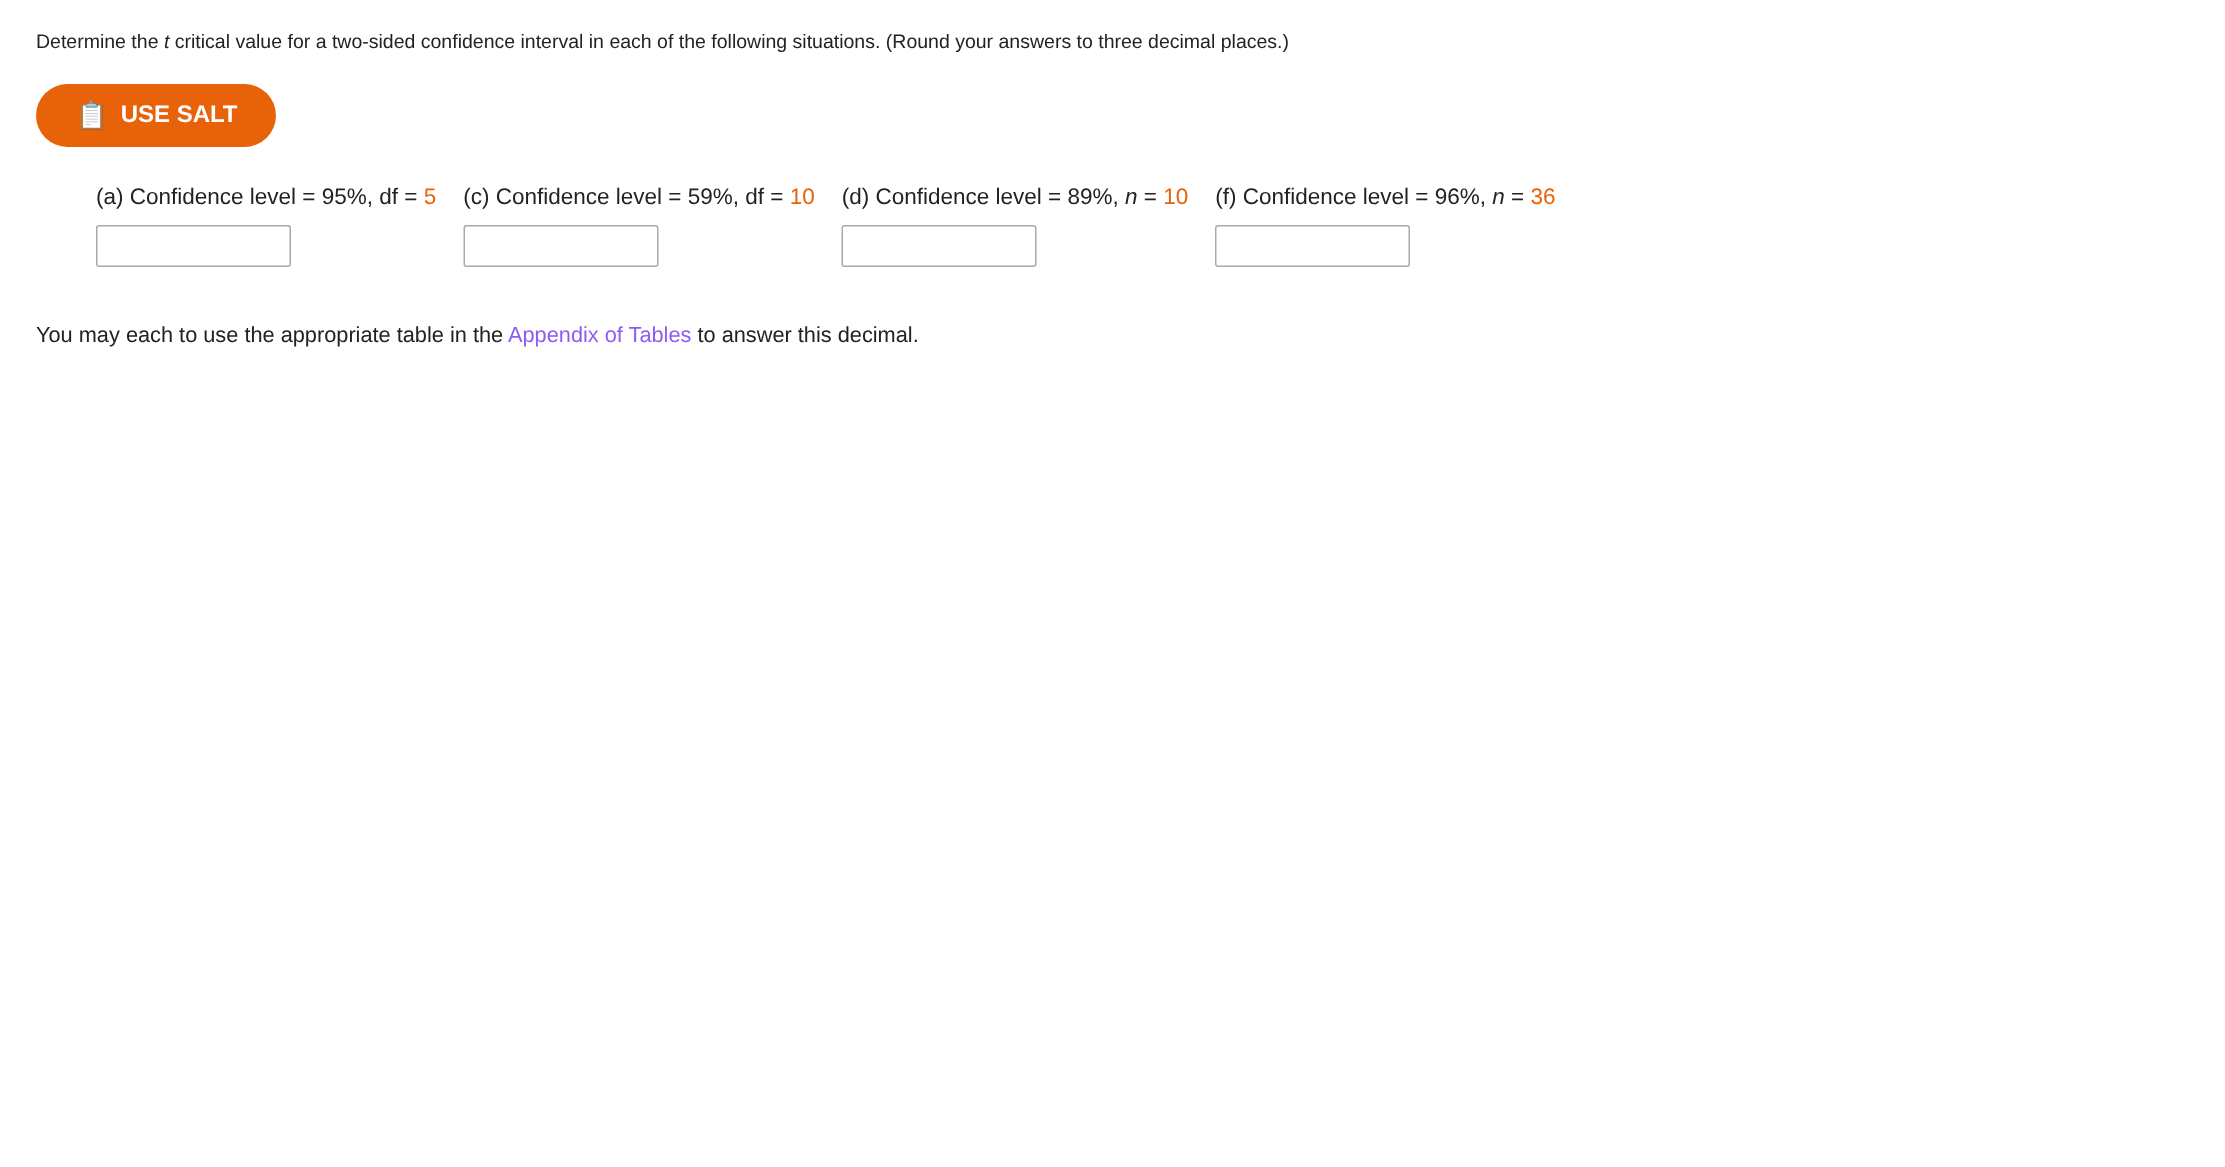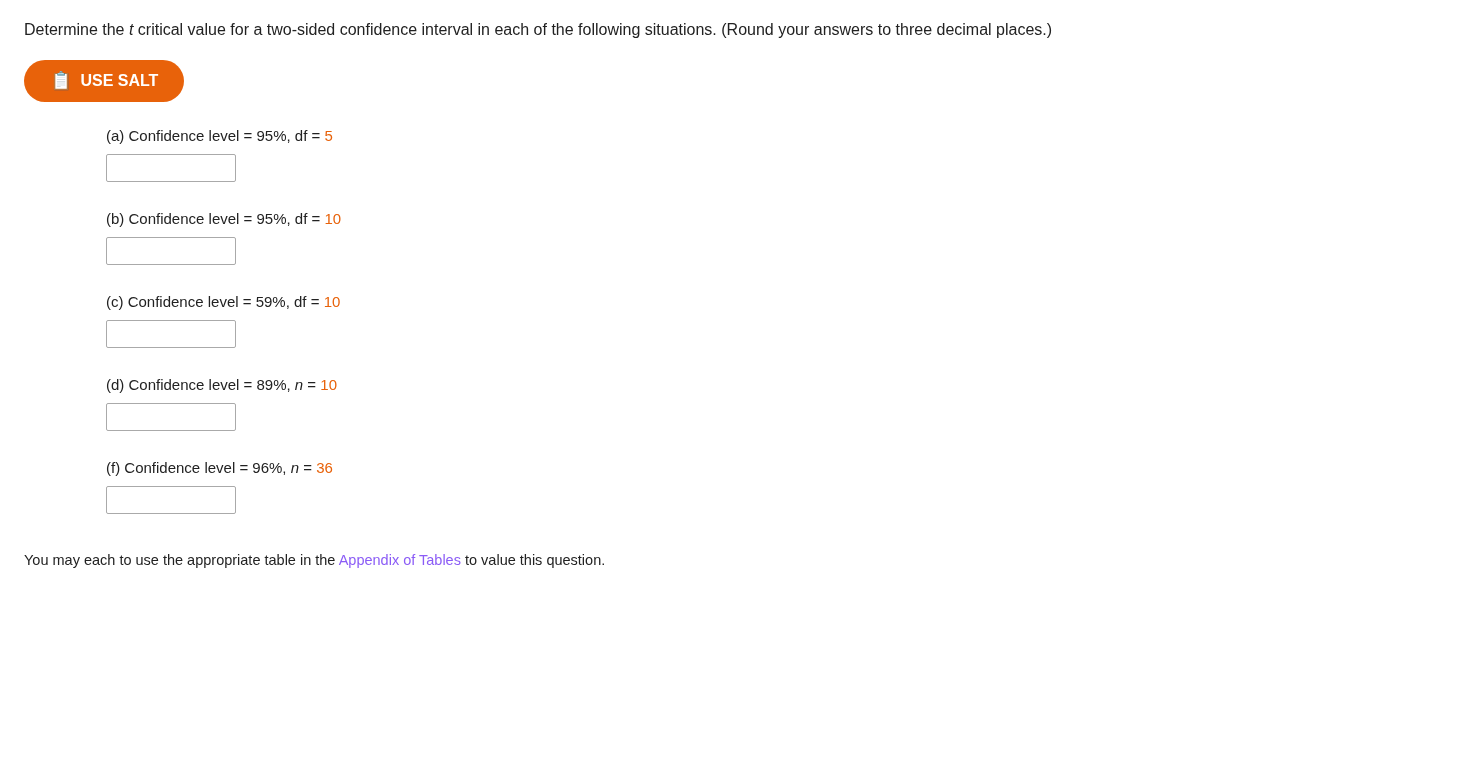"Determine the t critical value" .main-question { font-size: 16px -> 13px }
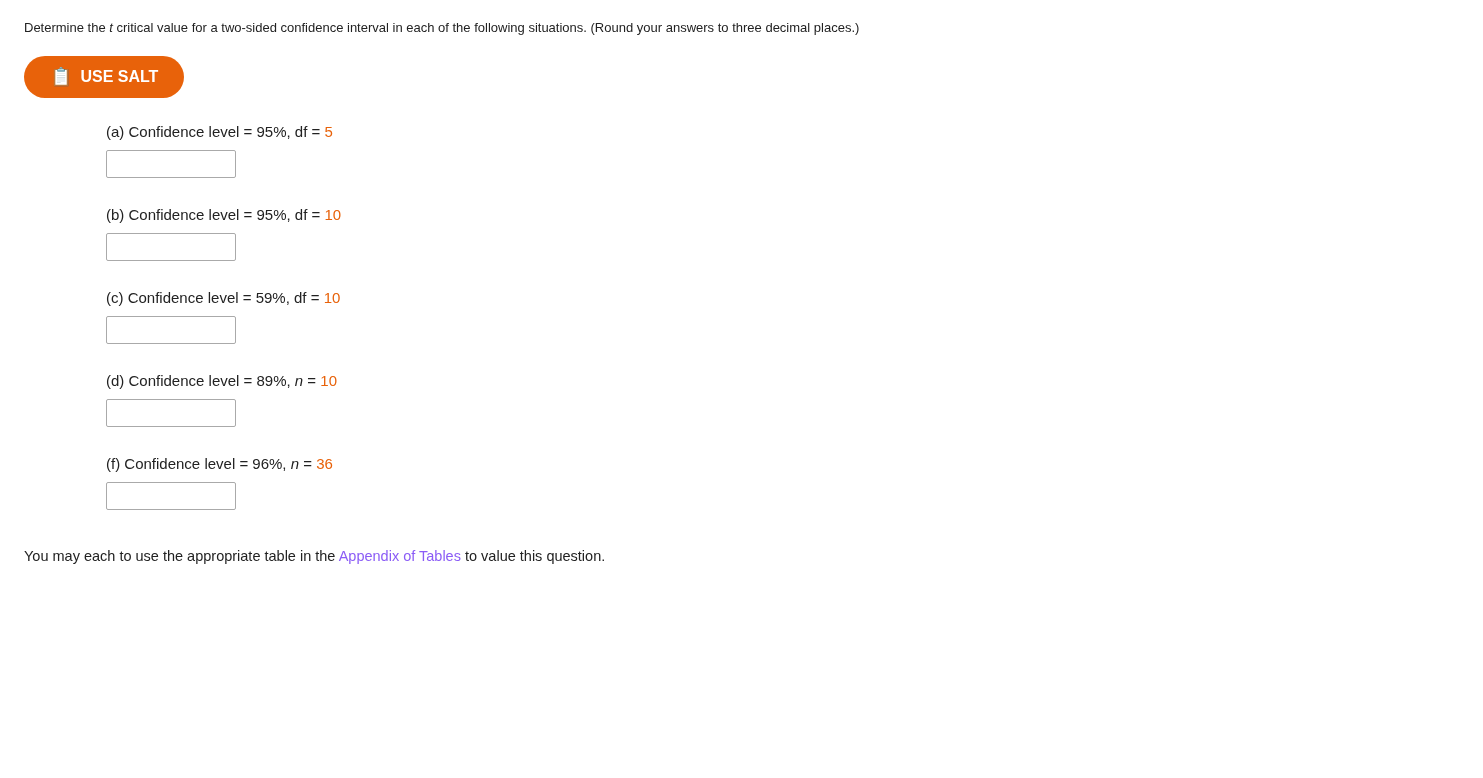"(a) Confidence level = 95%," .problems-container { flex-direction: column -> none; gap: 7px -> 18px; margin-left: 82px -> 40px }
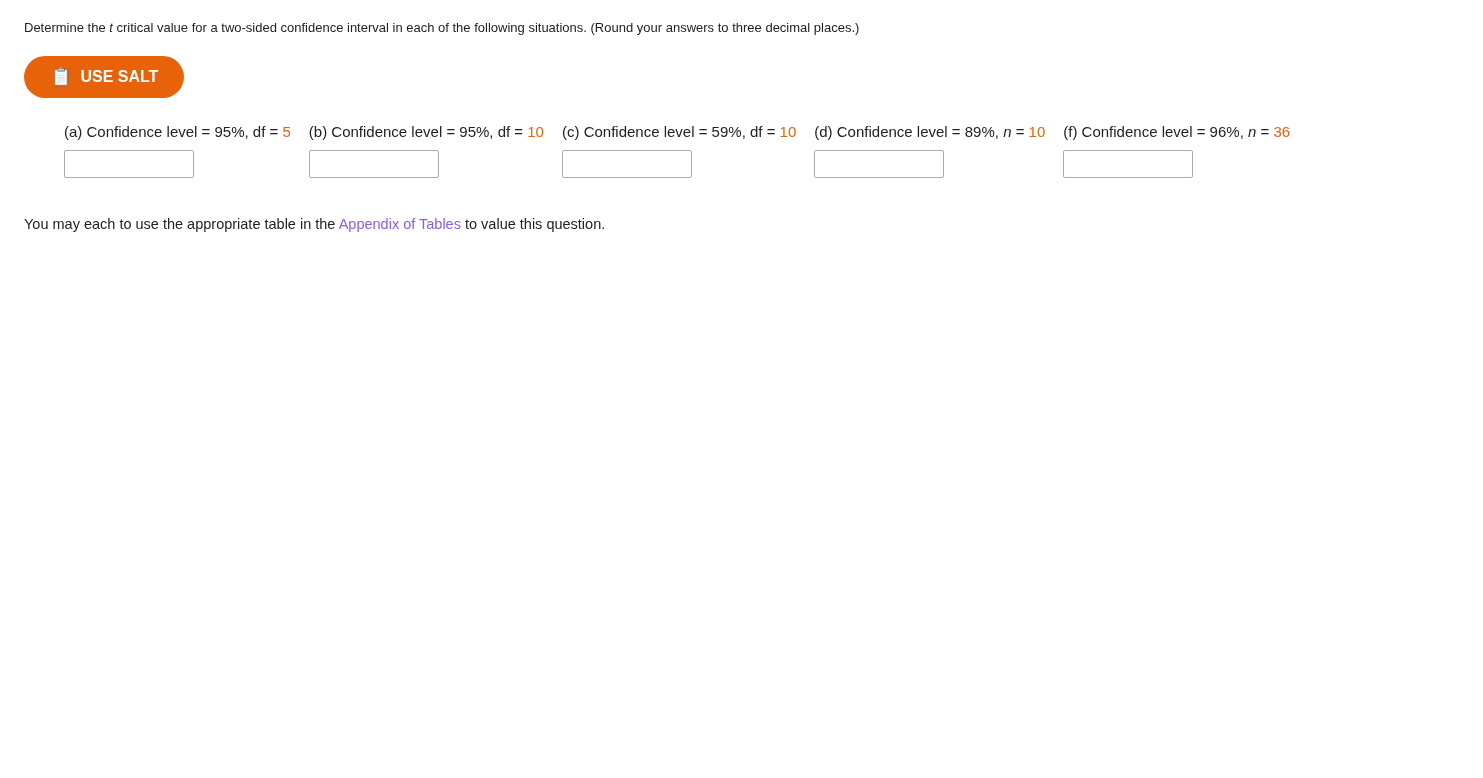"(b) Confidence level = 95%," div.problem-item { html: <div> <div> <span>(b) Confidence level = 95%, df = </span><span>10</span> </div> <input> </div> -> none }
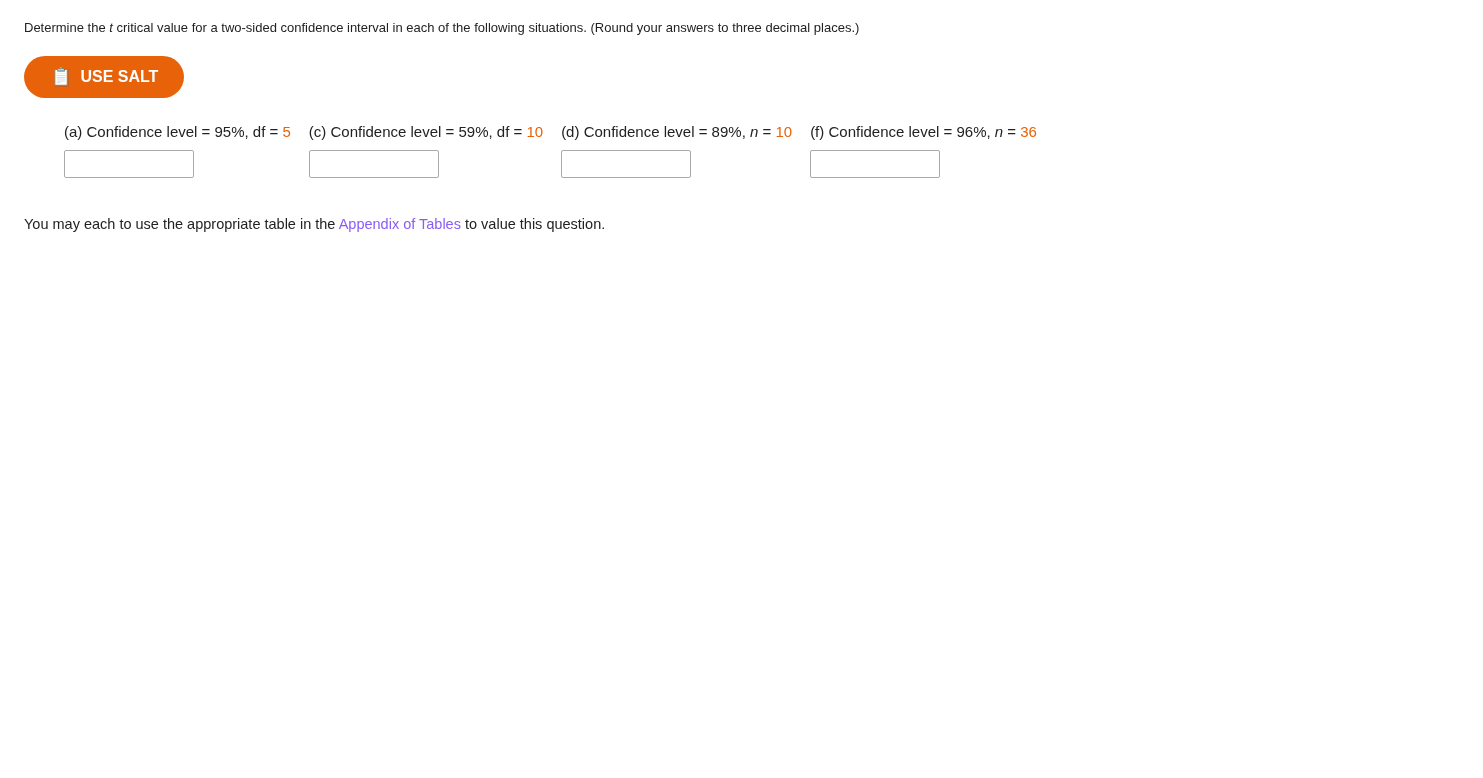"to value this question." span { text: value this question -> answer this decimal }
